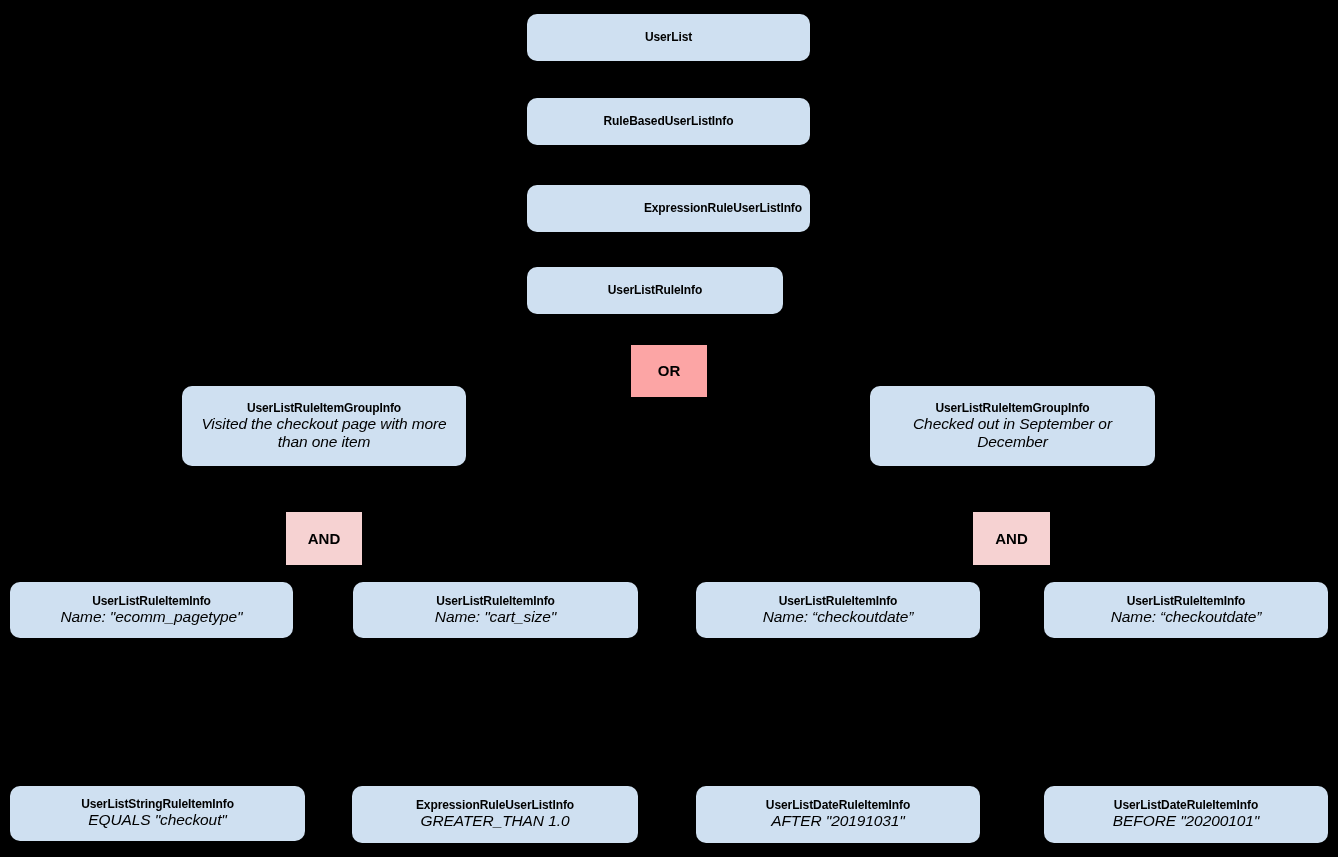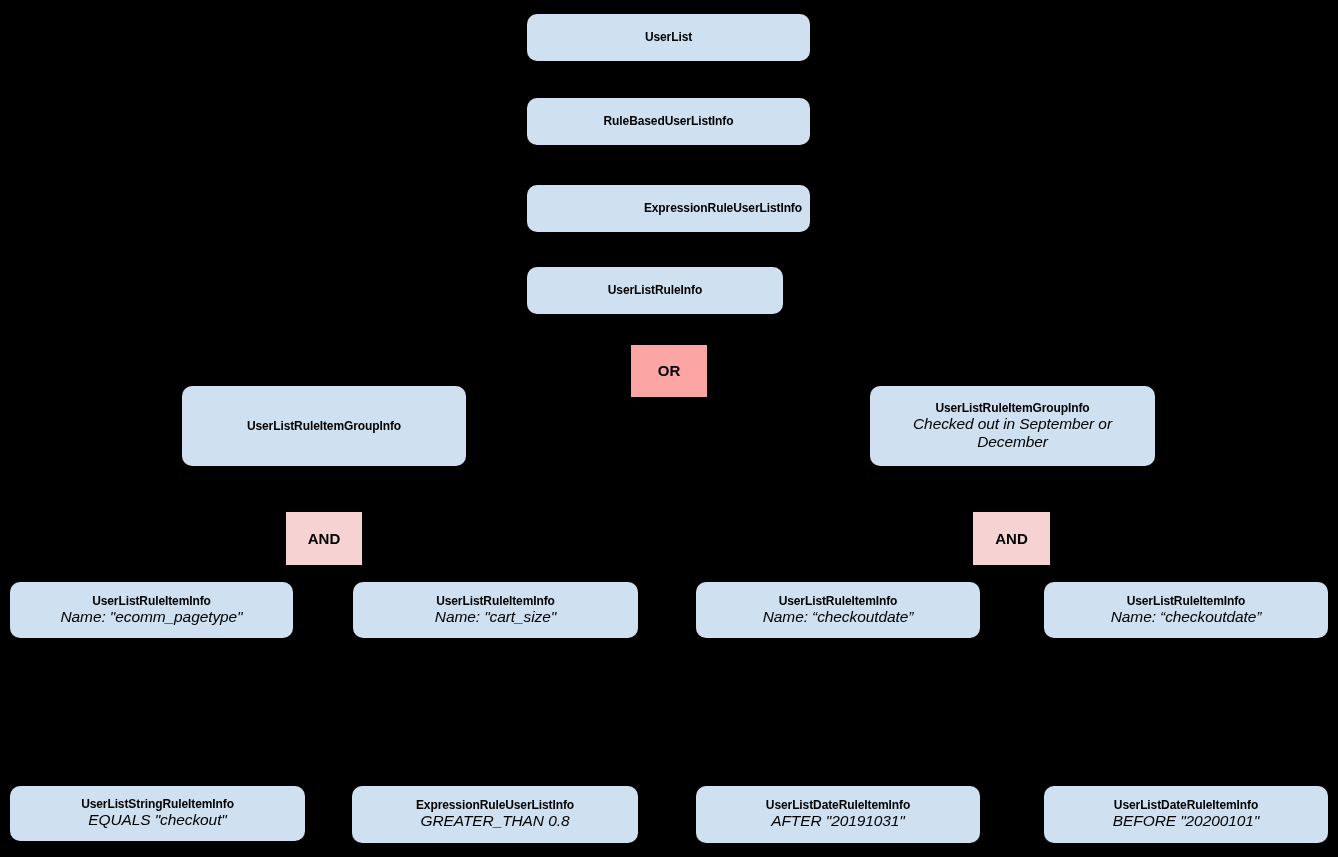"Visited the checkout page with" div.n-sub { html: none -> <div>Visited the checkout page with more than one item</div> }
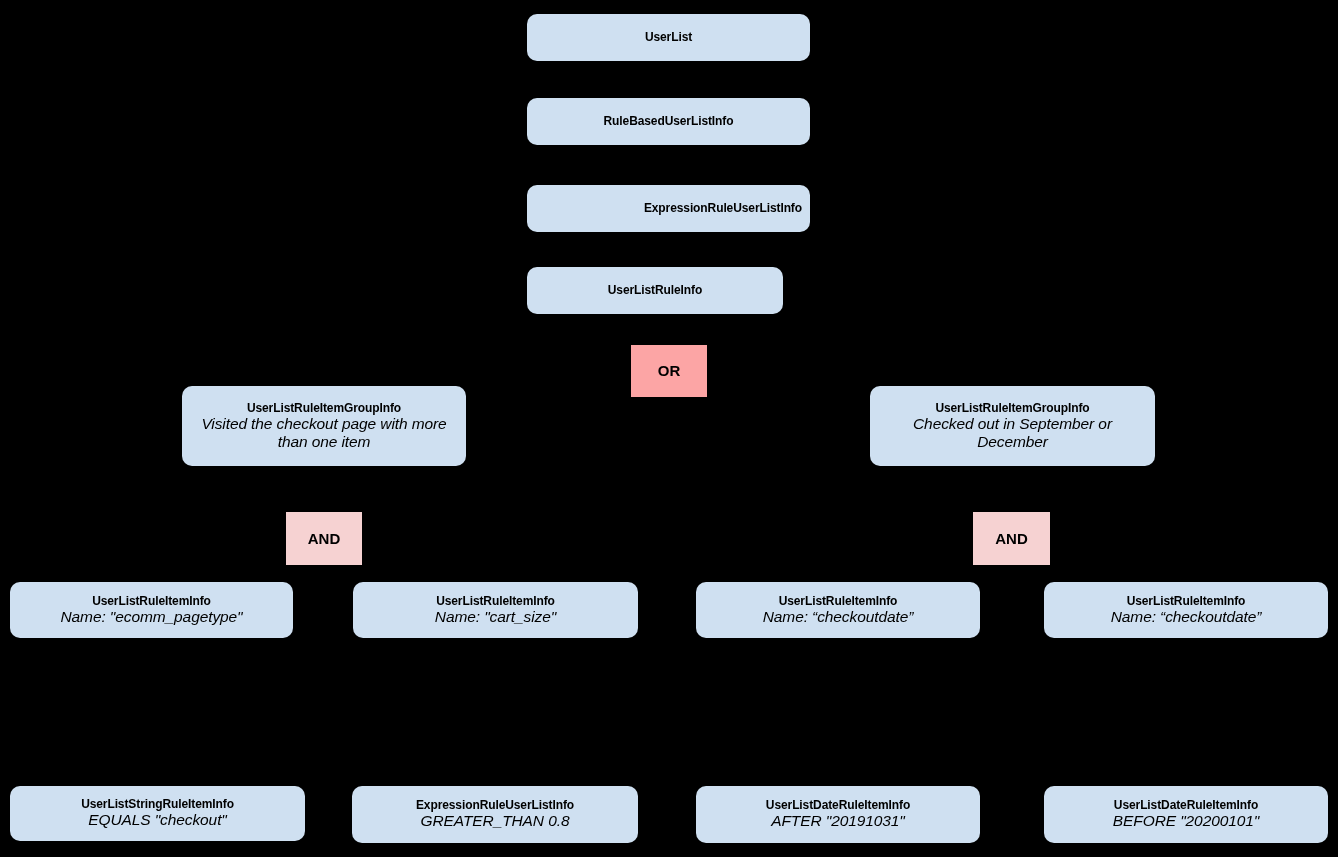"GREATER_THAN 0.8" div.n-sub { text: 0.8 -> 1.0 }
